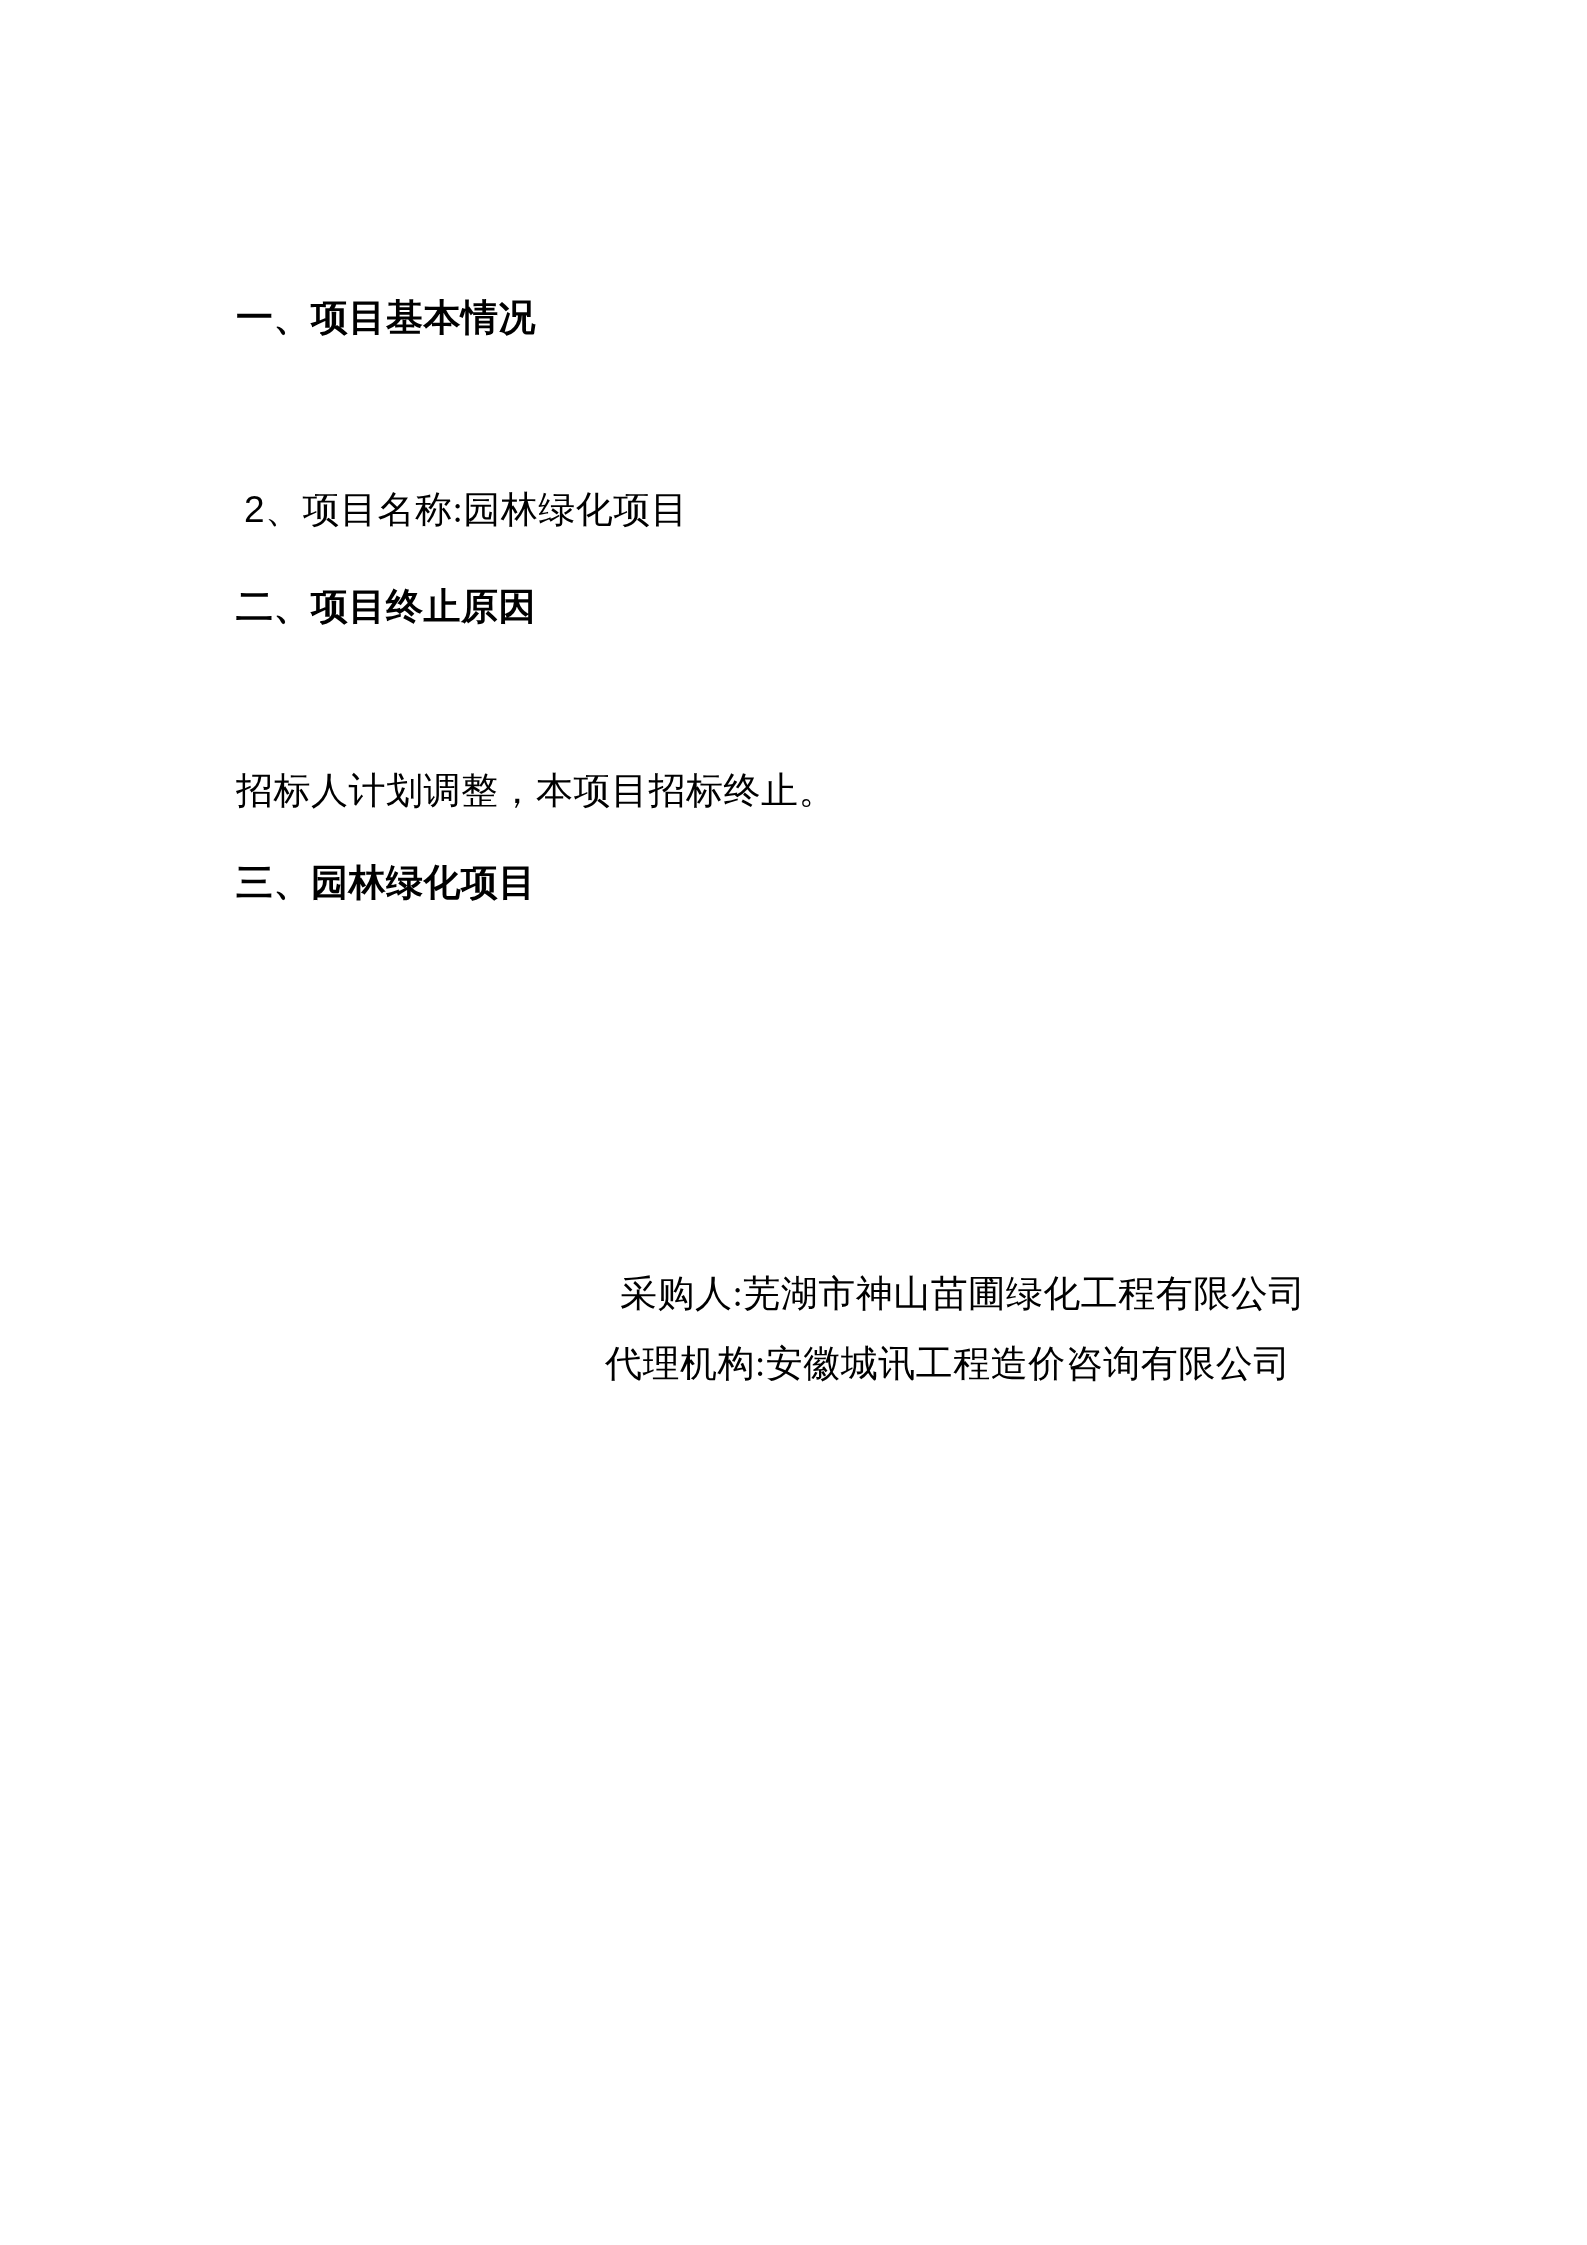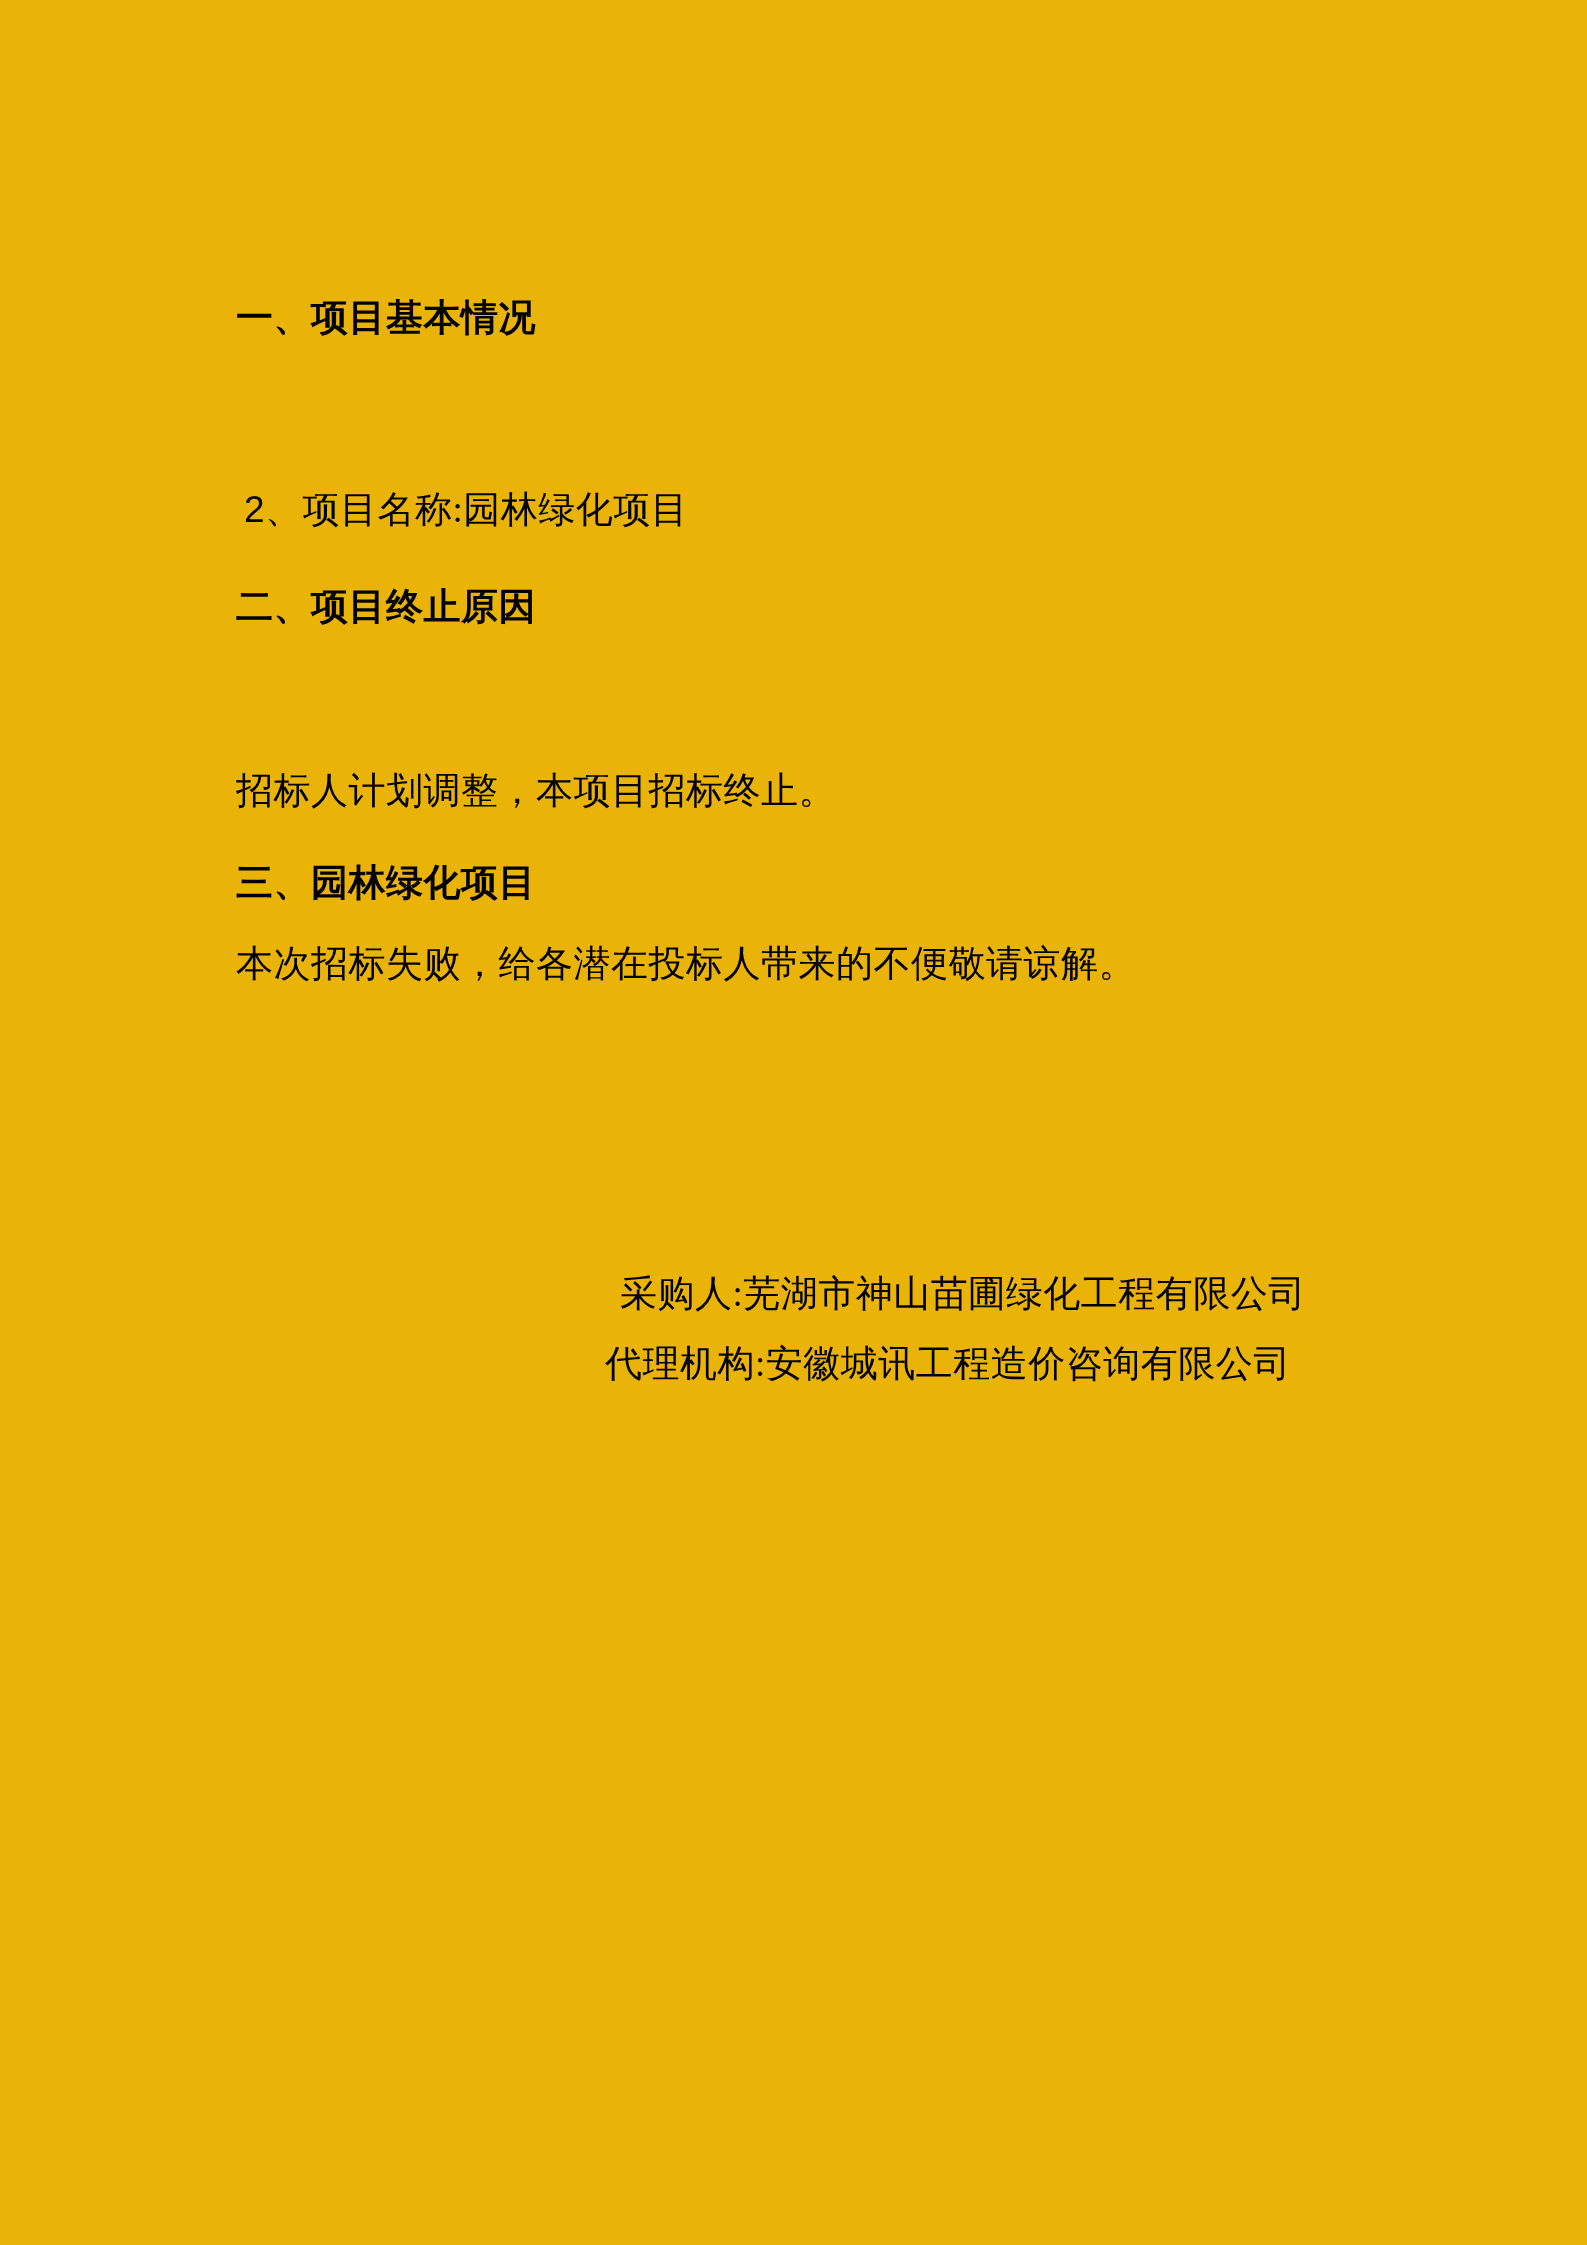"一、项目基本情况" .page { background: #eab308 -> #ffffff }
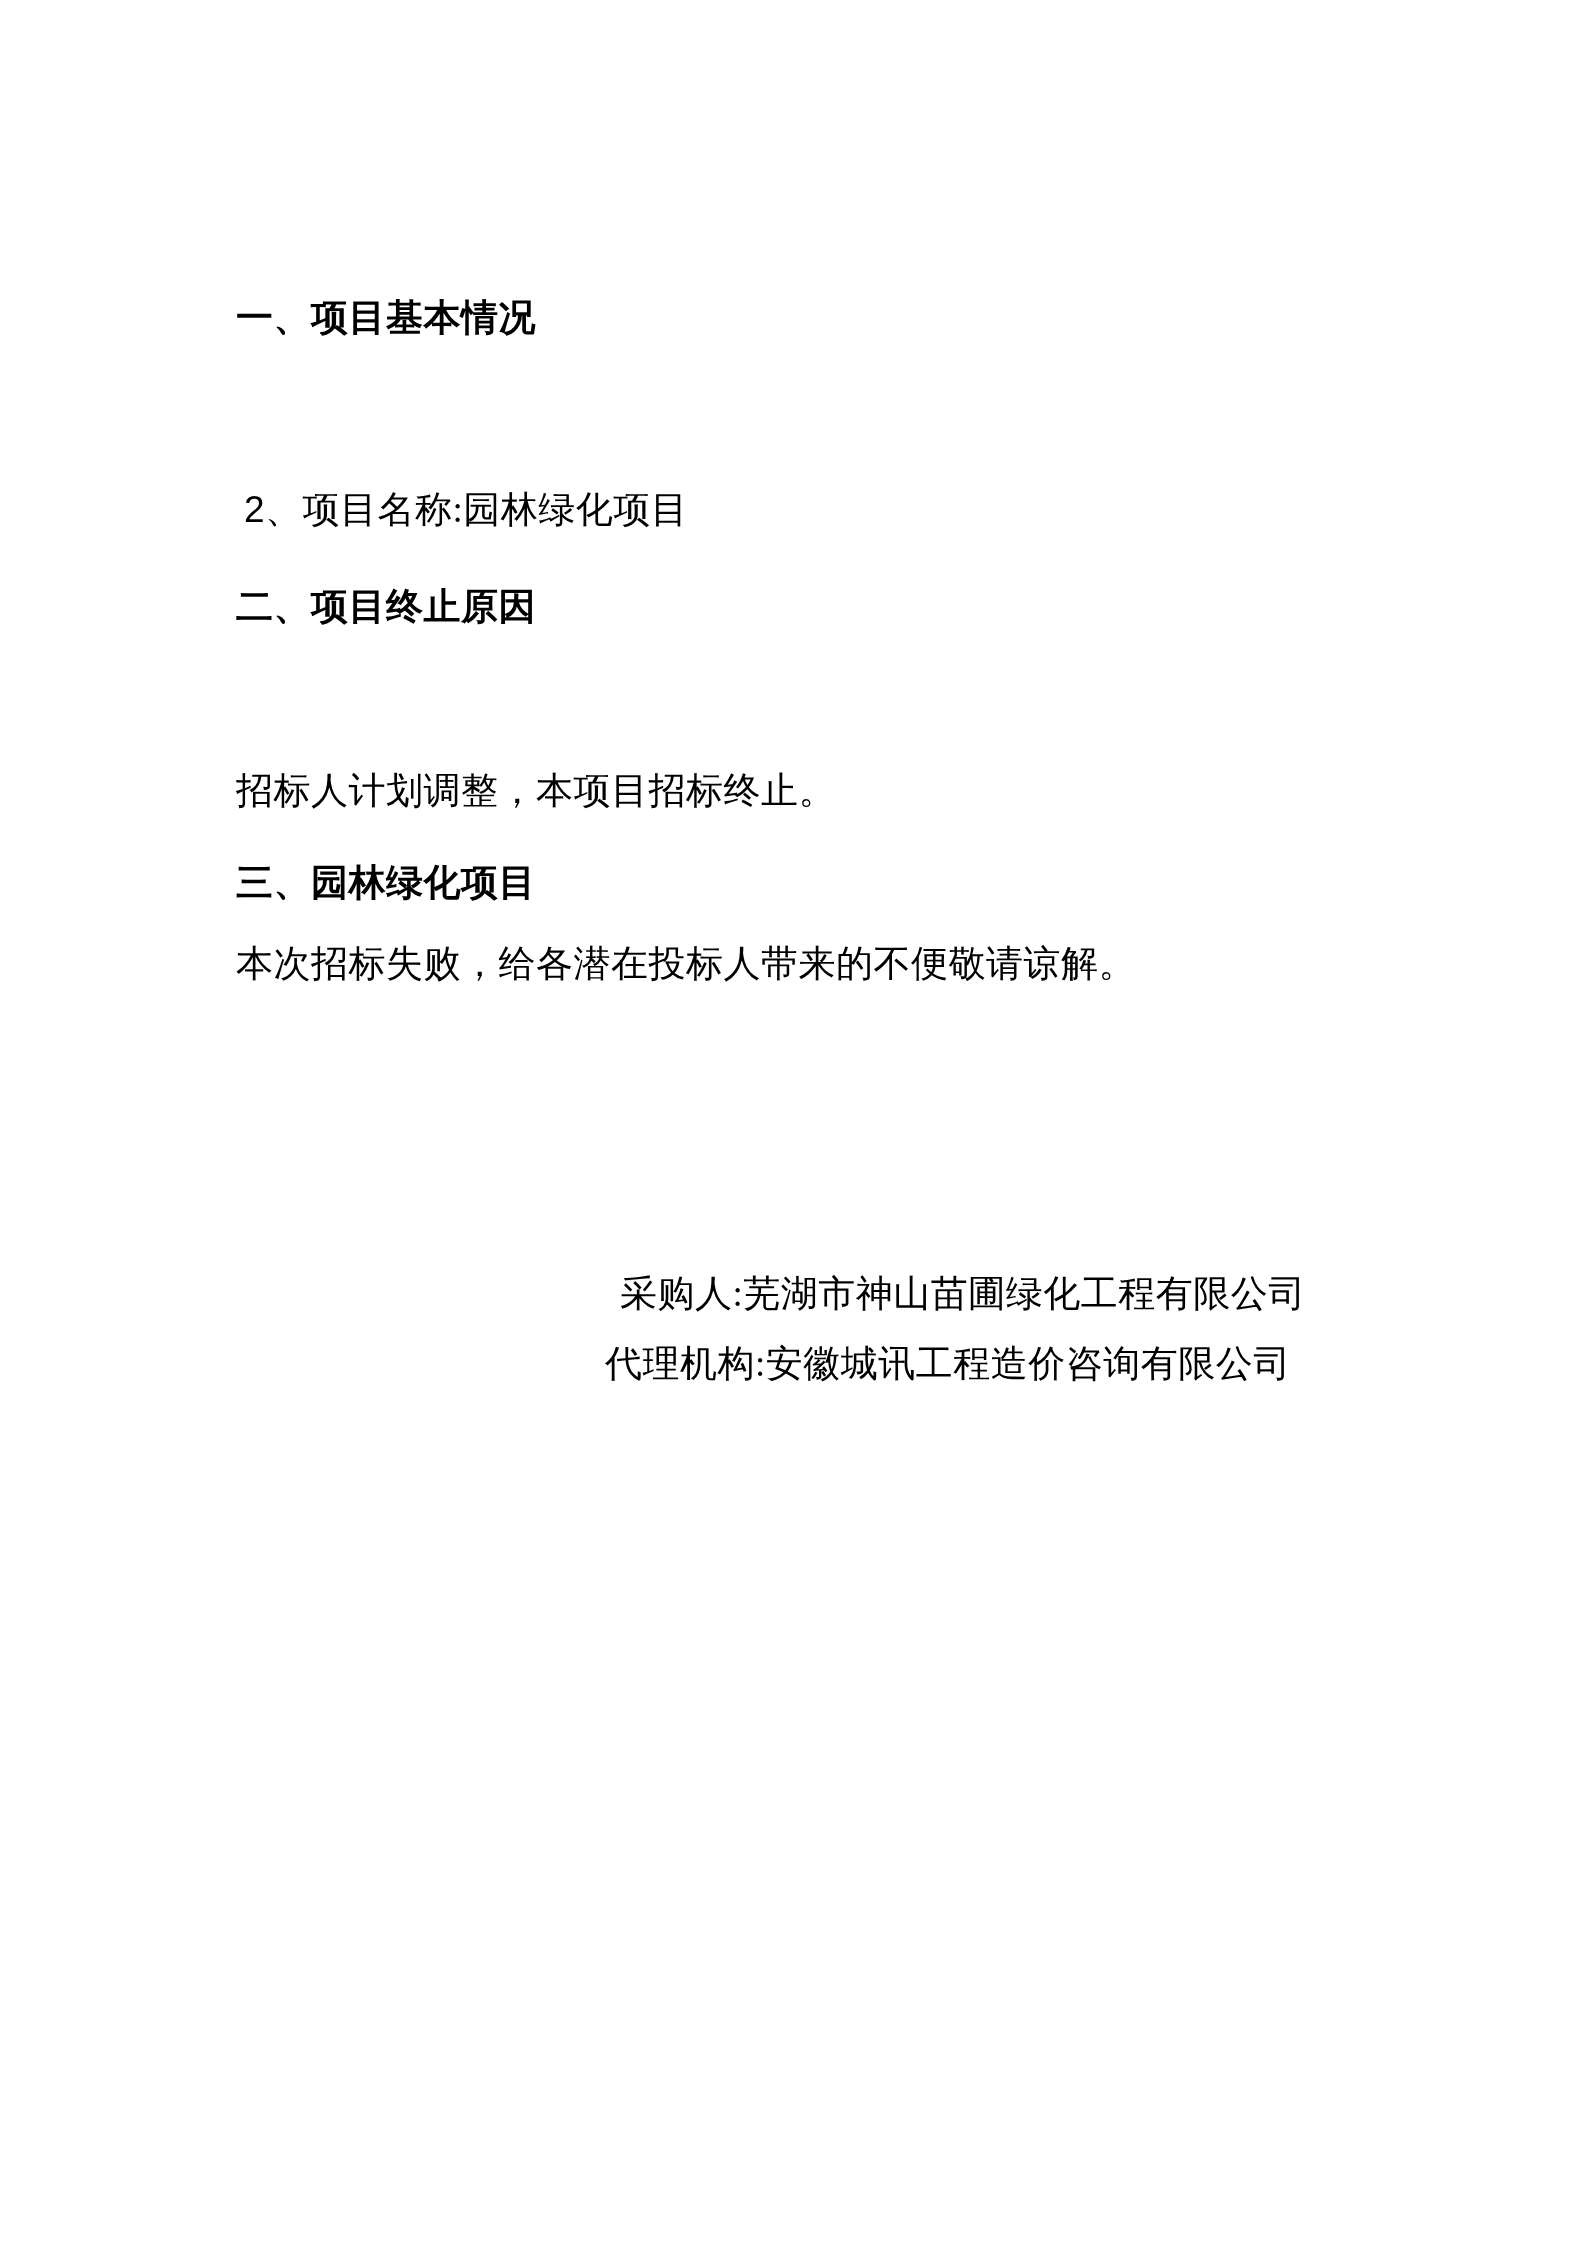"本次招标失败，给各潜在投标人带来的不便敬请谅解。" p.line { html: <p>本次招标失败，给各潜在投标人带来的不便敬请谅解。</p> -> none }
